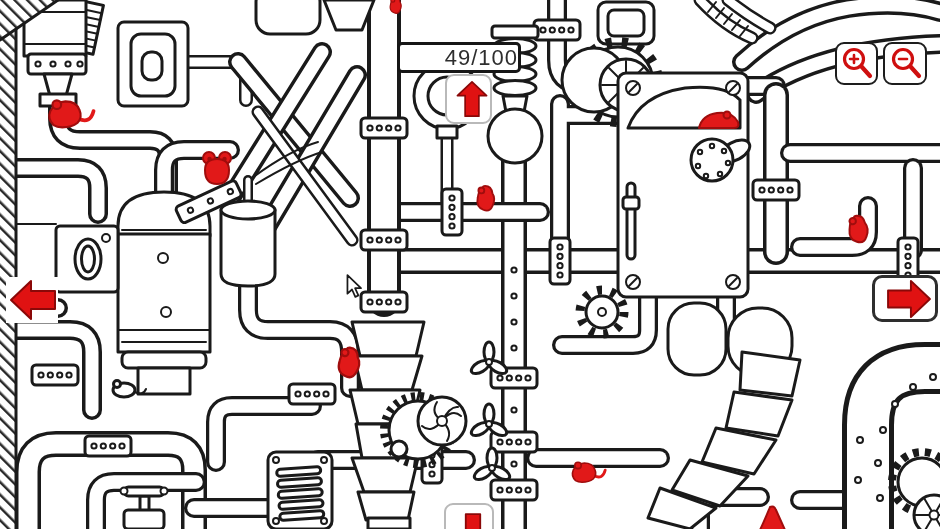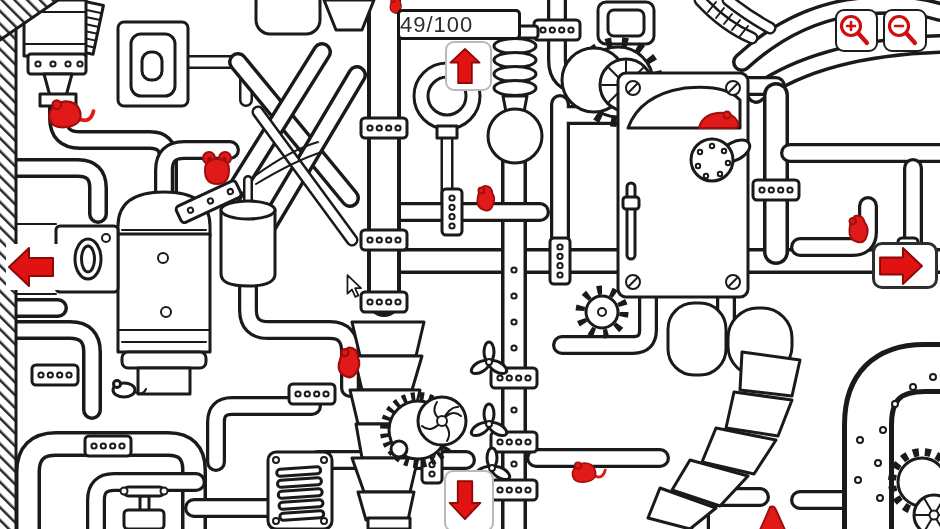"49/100" .ui { justify-content: flex-start -> flex-end; margin-top: none -> 33px }
